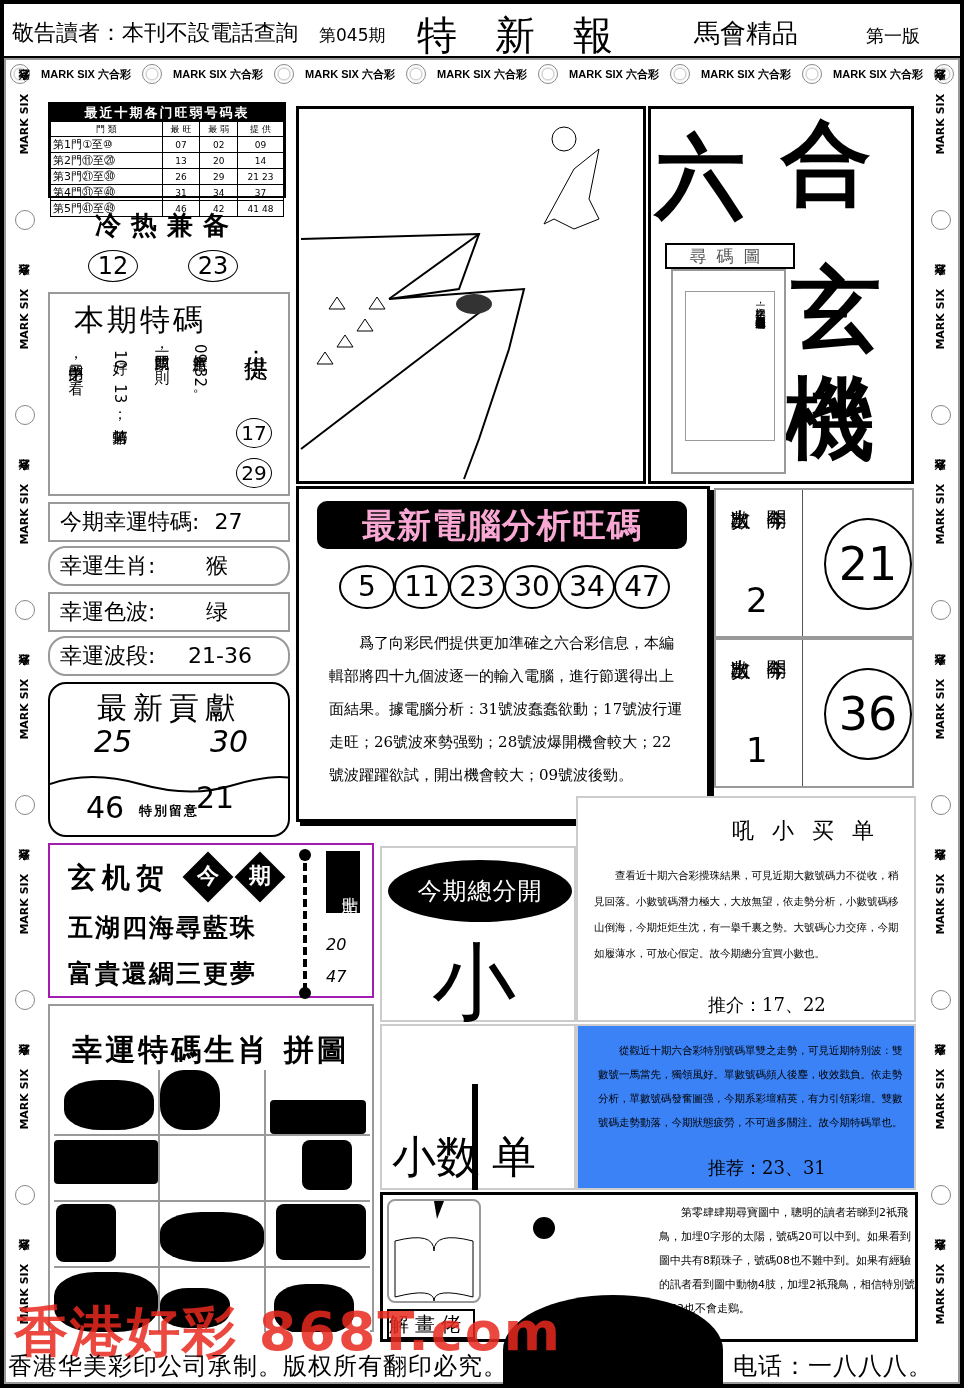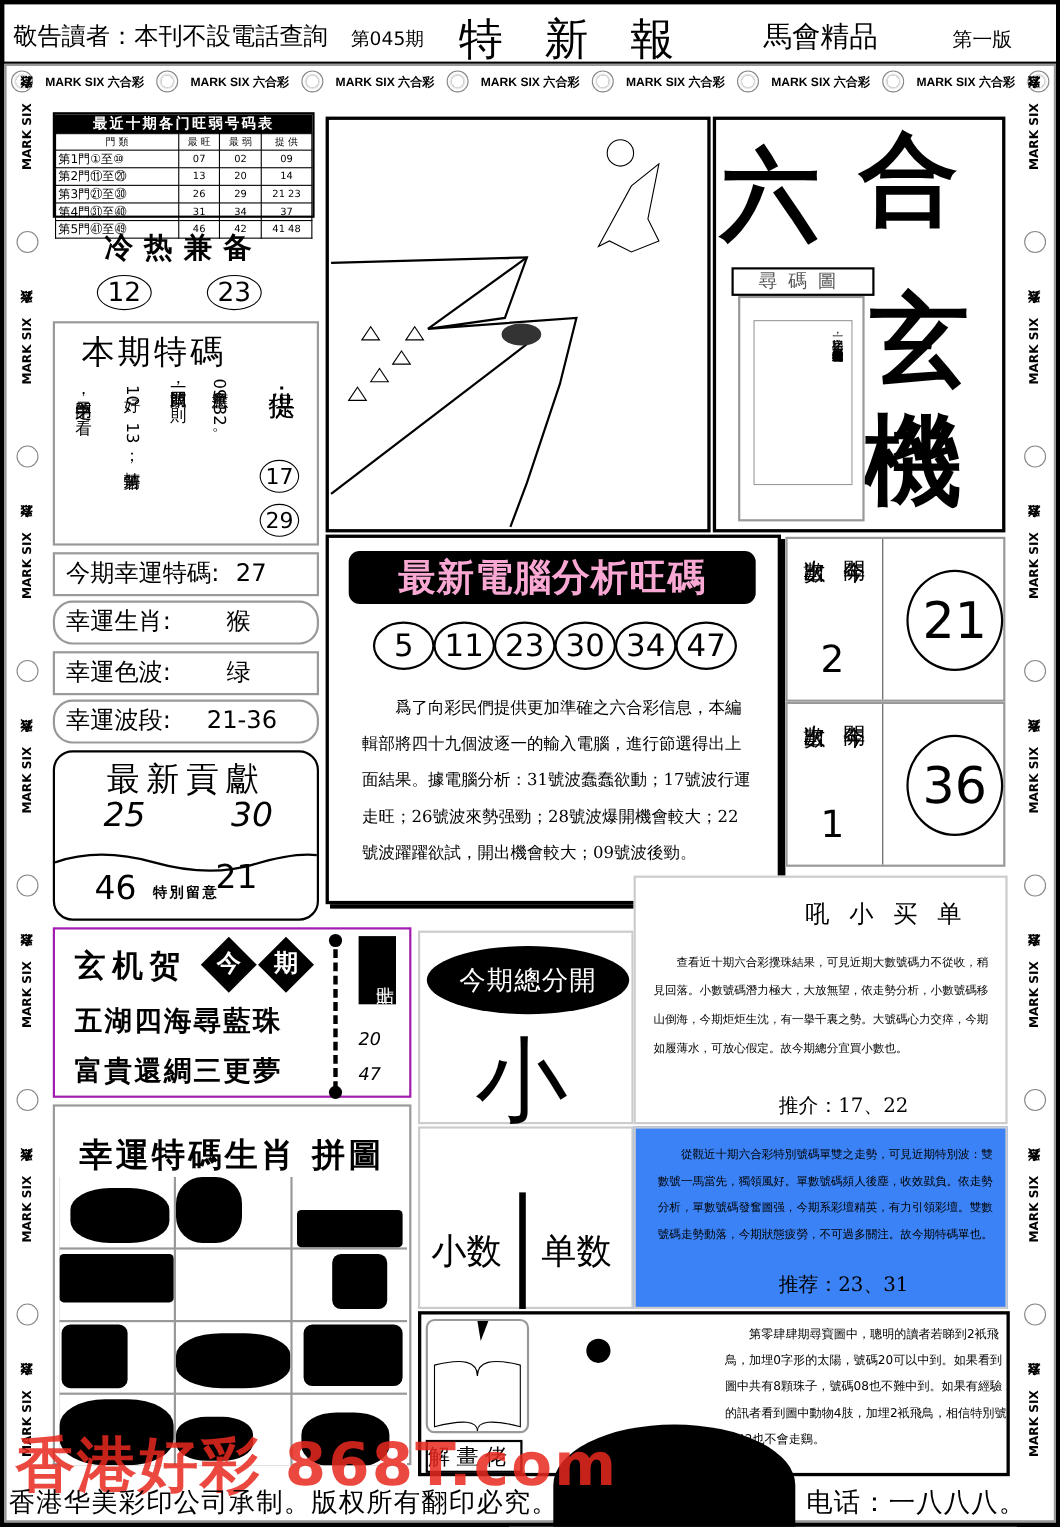"小数" .spec .opt { font-size: 32px -> 44px; top: 90px -> 102px }
